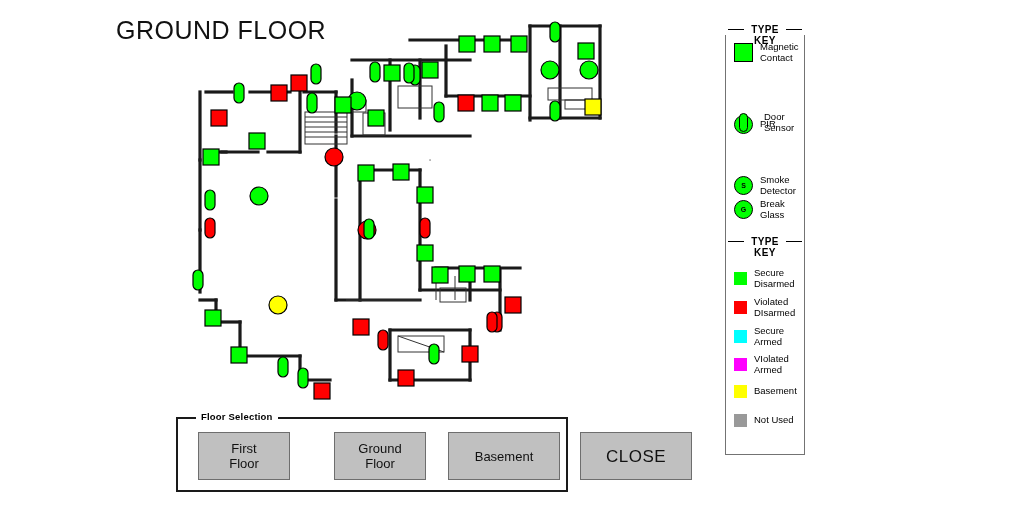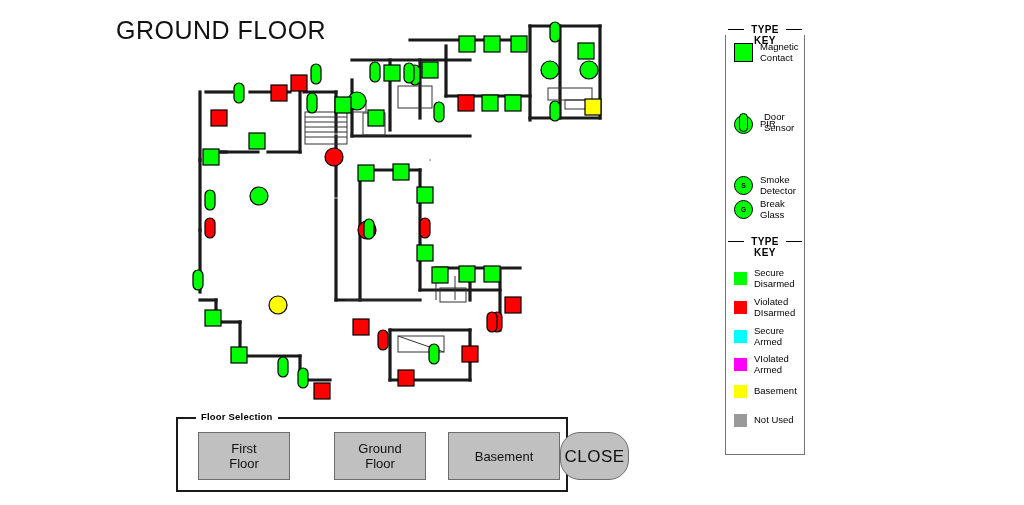"CLOSE" #btn-close { border-radius: 20px -> none; left: 560px -> 580px; width: 69px -> 112px }
